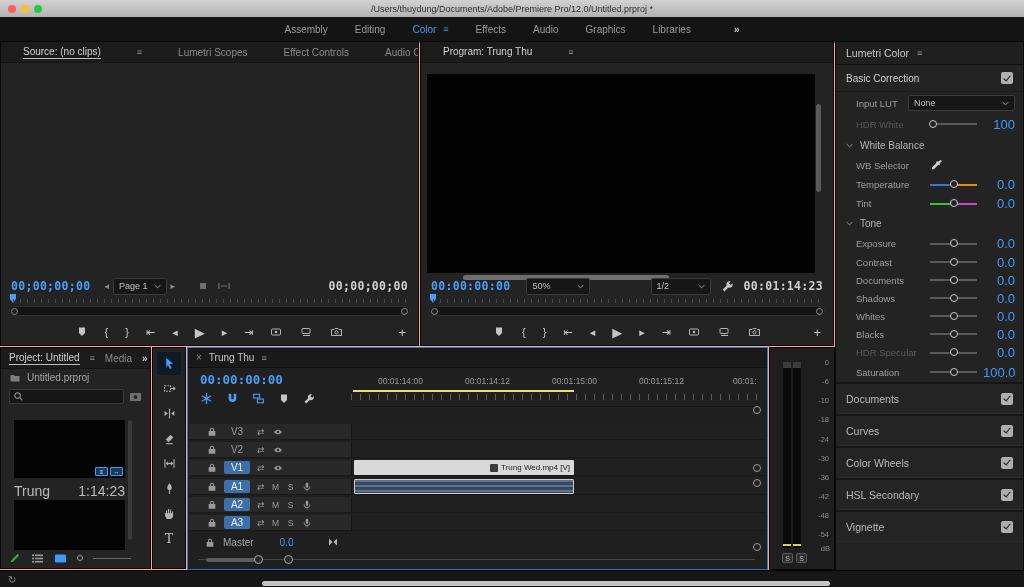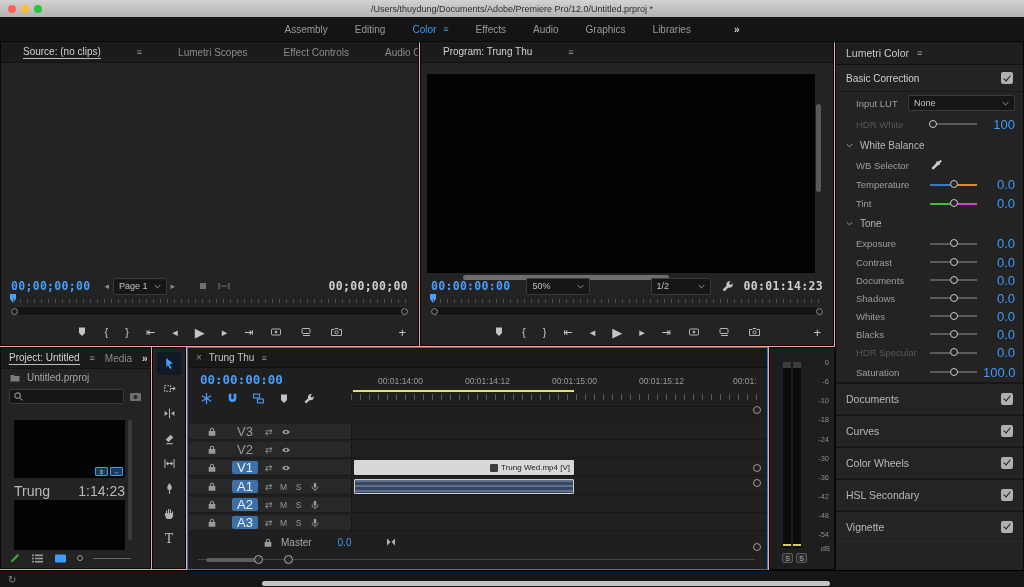"V3" .tbadge { font-size: 13px -> 10px; margin-left: 8px -> none }
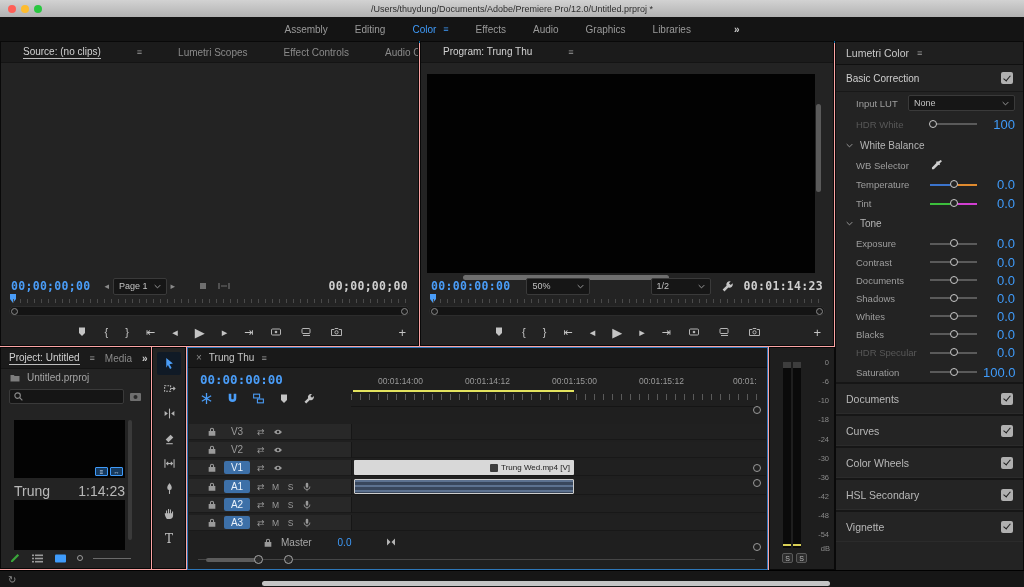"Master" .tl-master { margin-left: 38px -> none; padding-left: 36px -> 16px }
